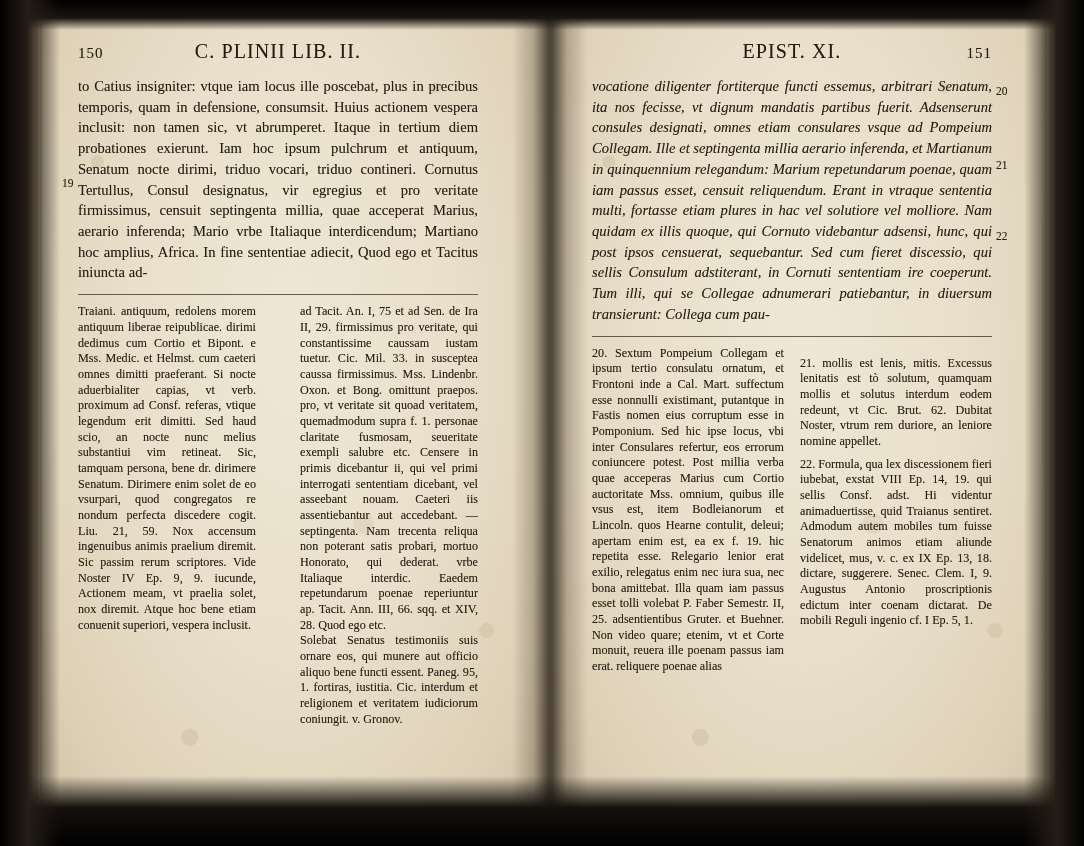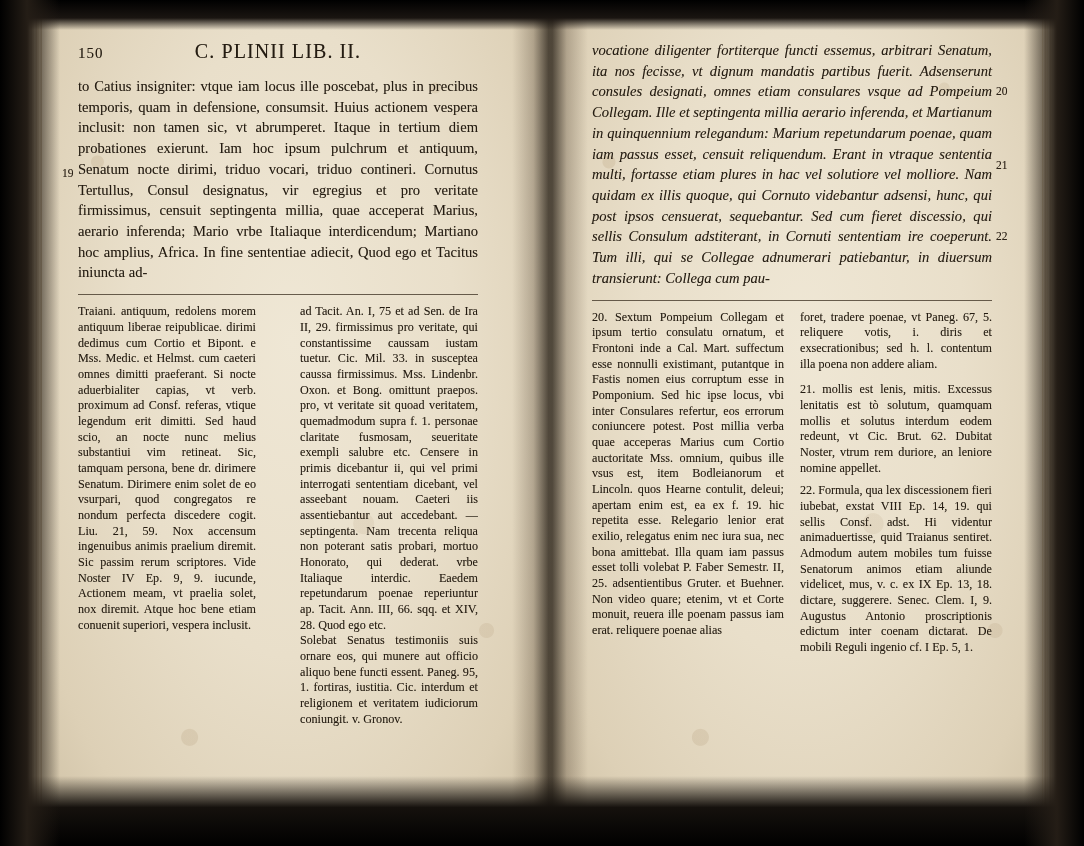"EPIST. XI." div.running-head { html: none -> <div> <span>000</span> <span>EPIST. XI.</span> <span>151</span> </div> }
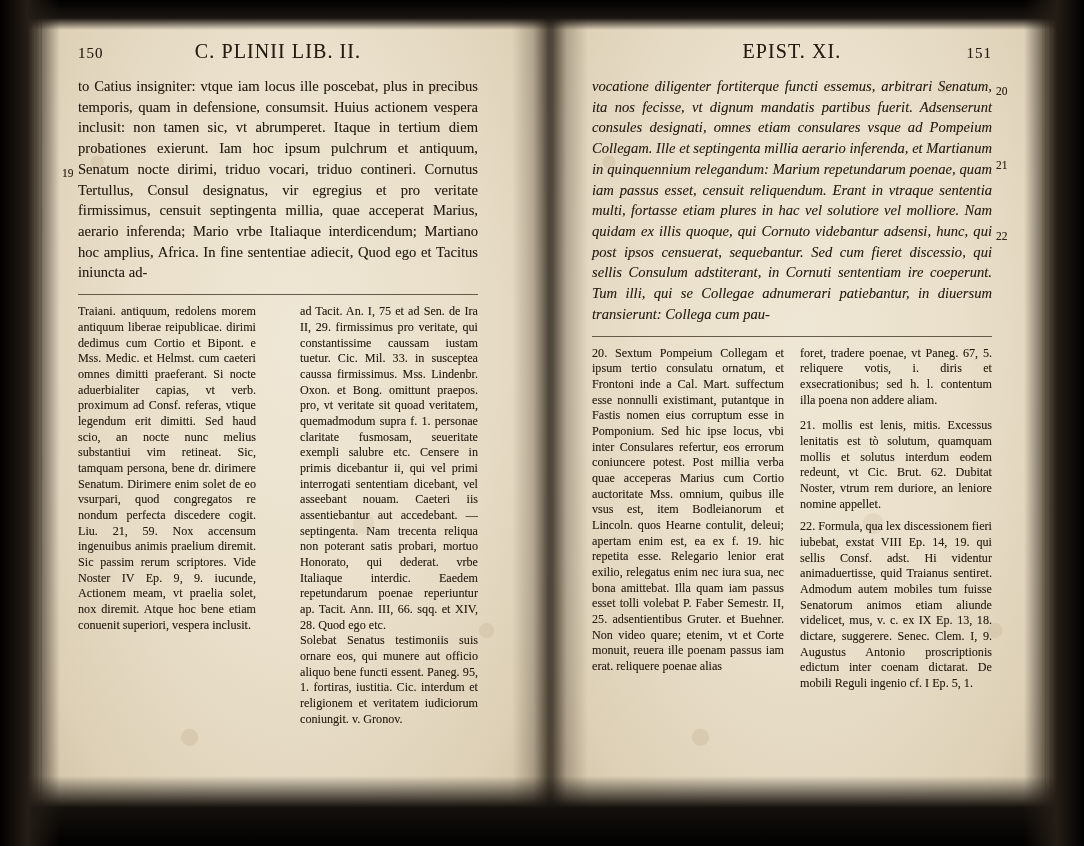"19" span.marg { top: 127px -> 137px }
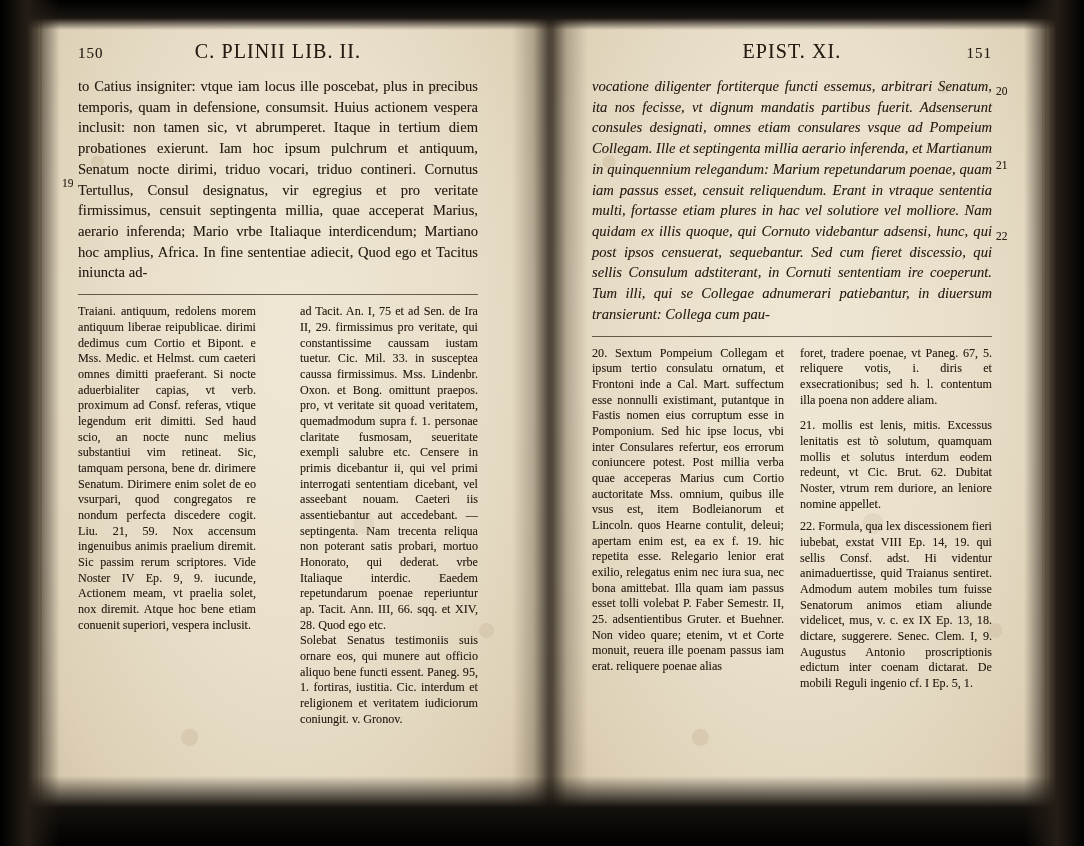"foret, tradere poenae, vt Paneg." p { html: <p>foret, tradere poenae, vt Paneg. 67, 5. reliquere votis, i. diris et exsecrationibus; sed h. l. contentum illa poena non addere aliam.</p> -> none }
